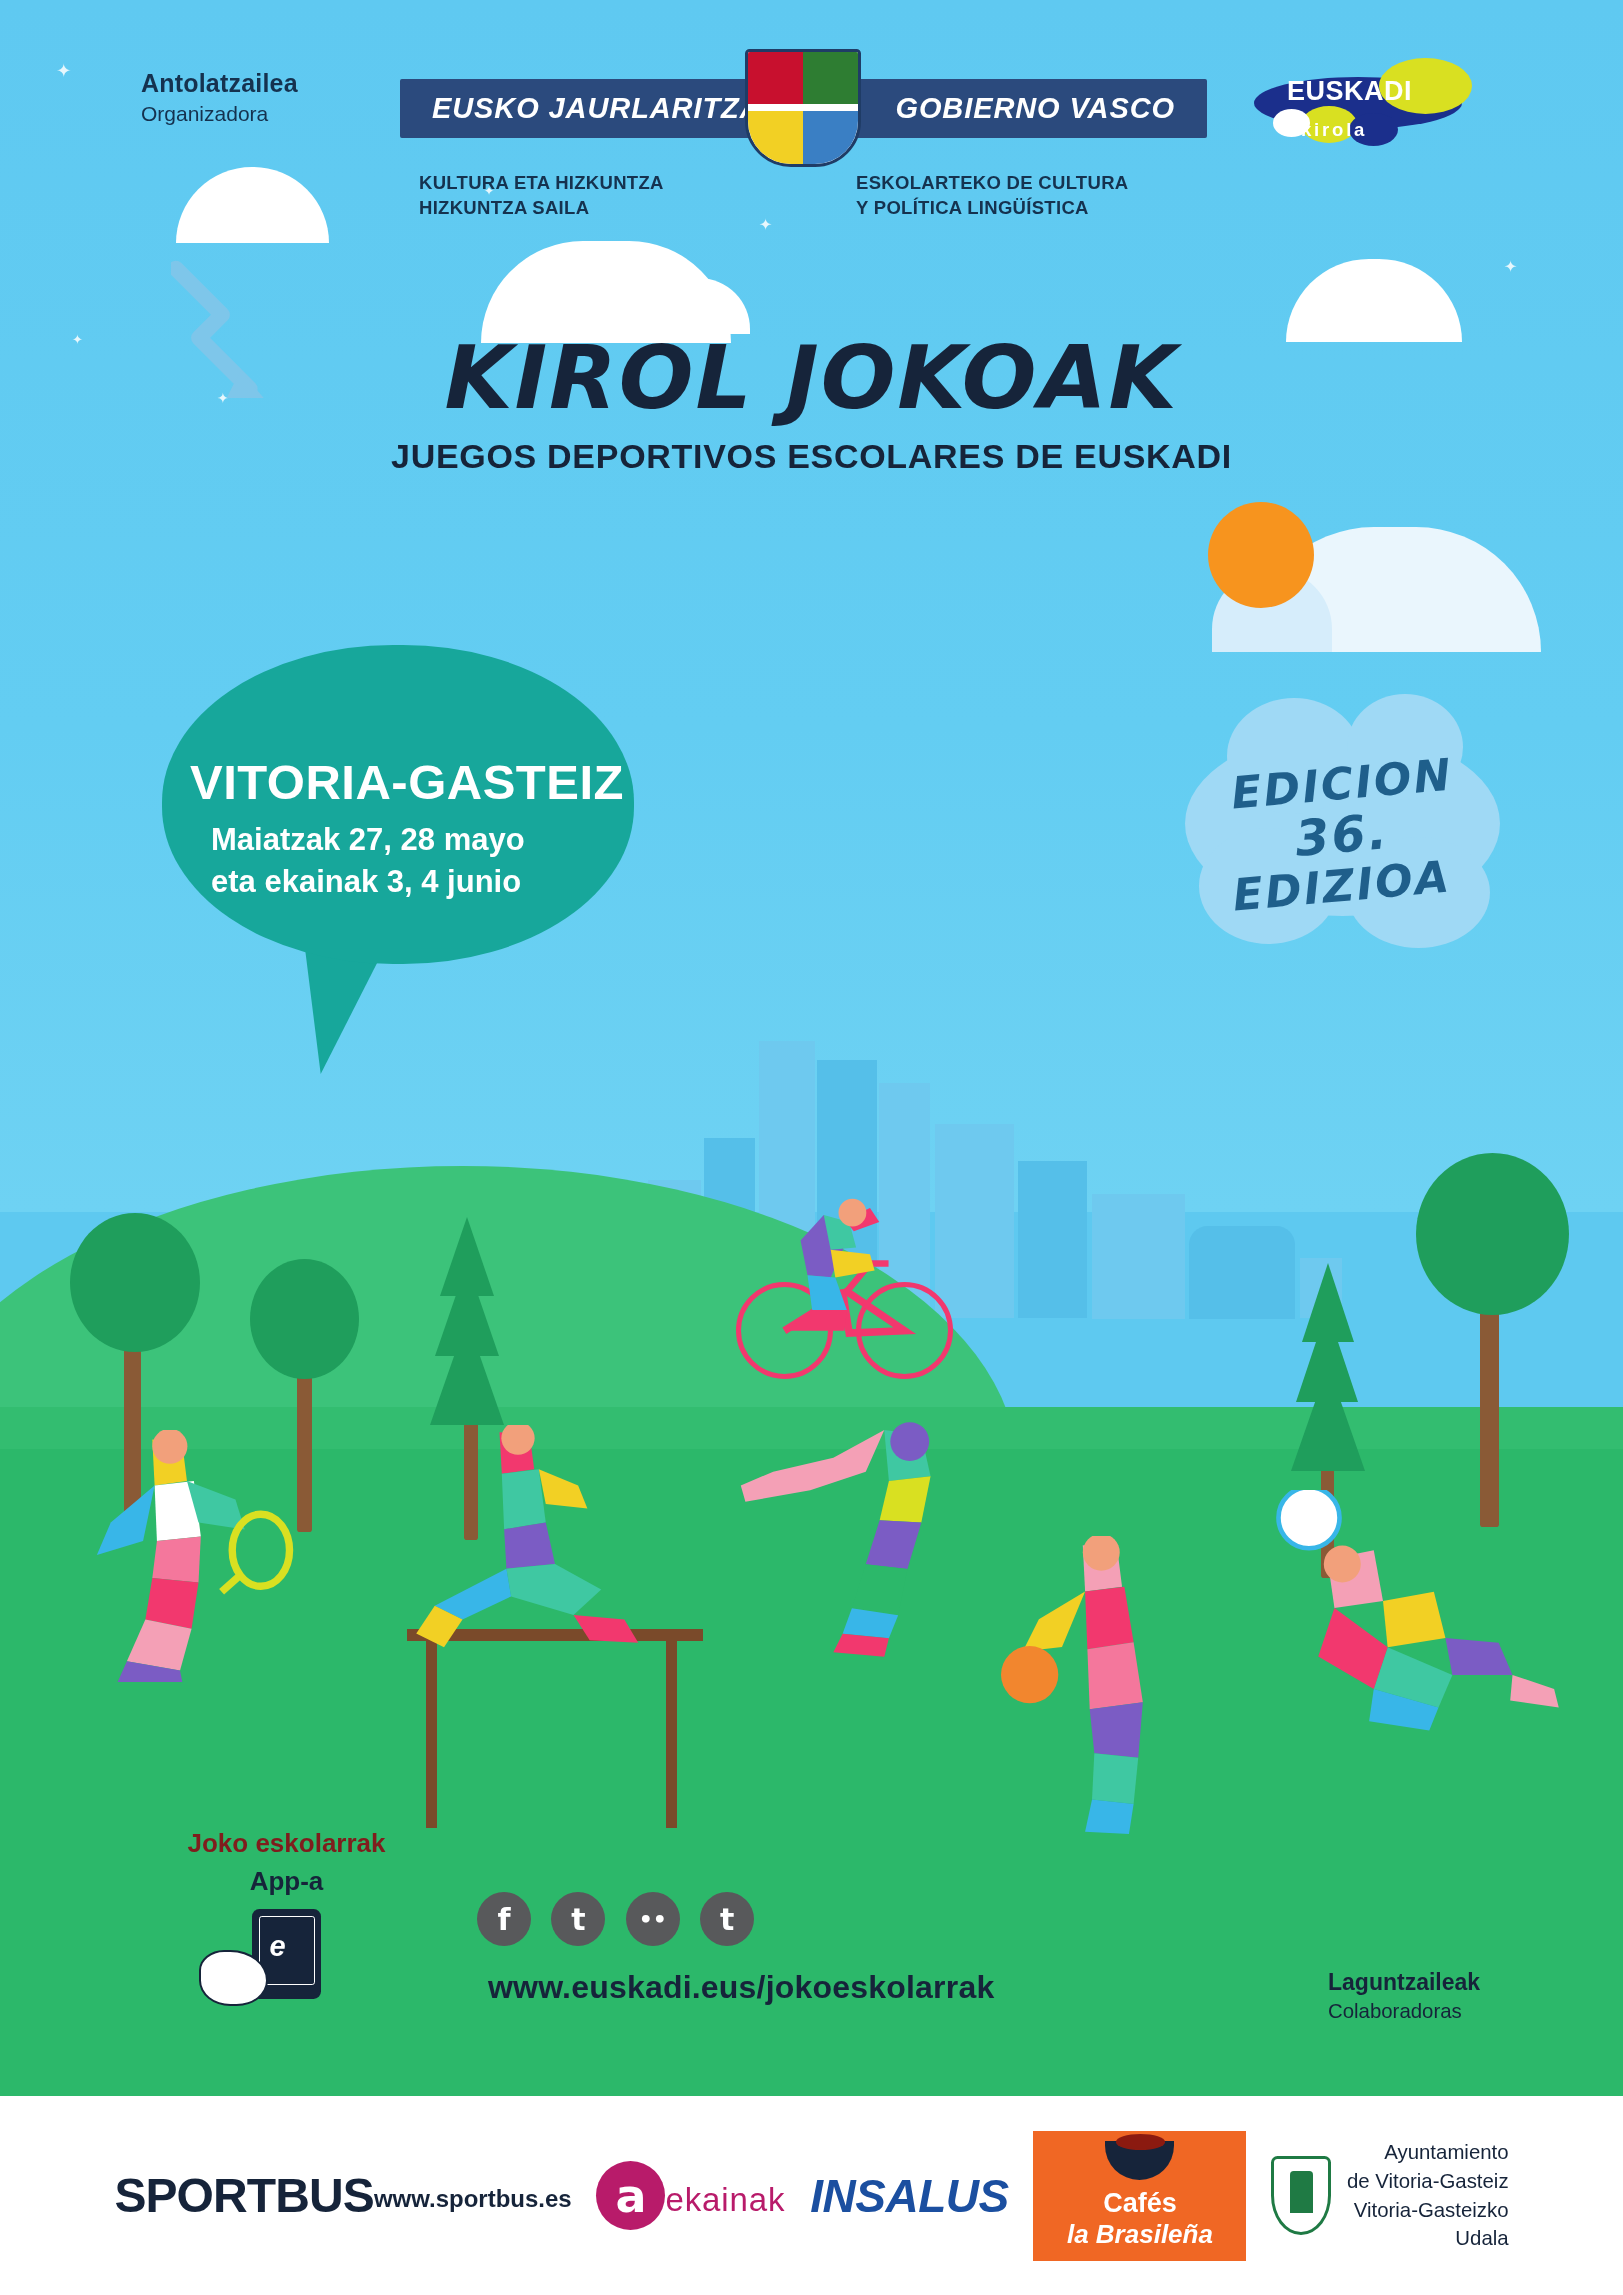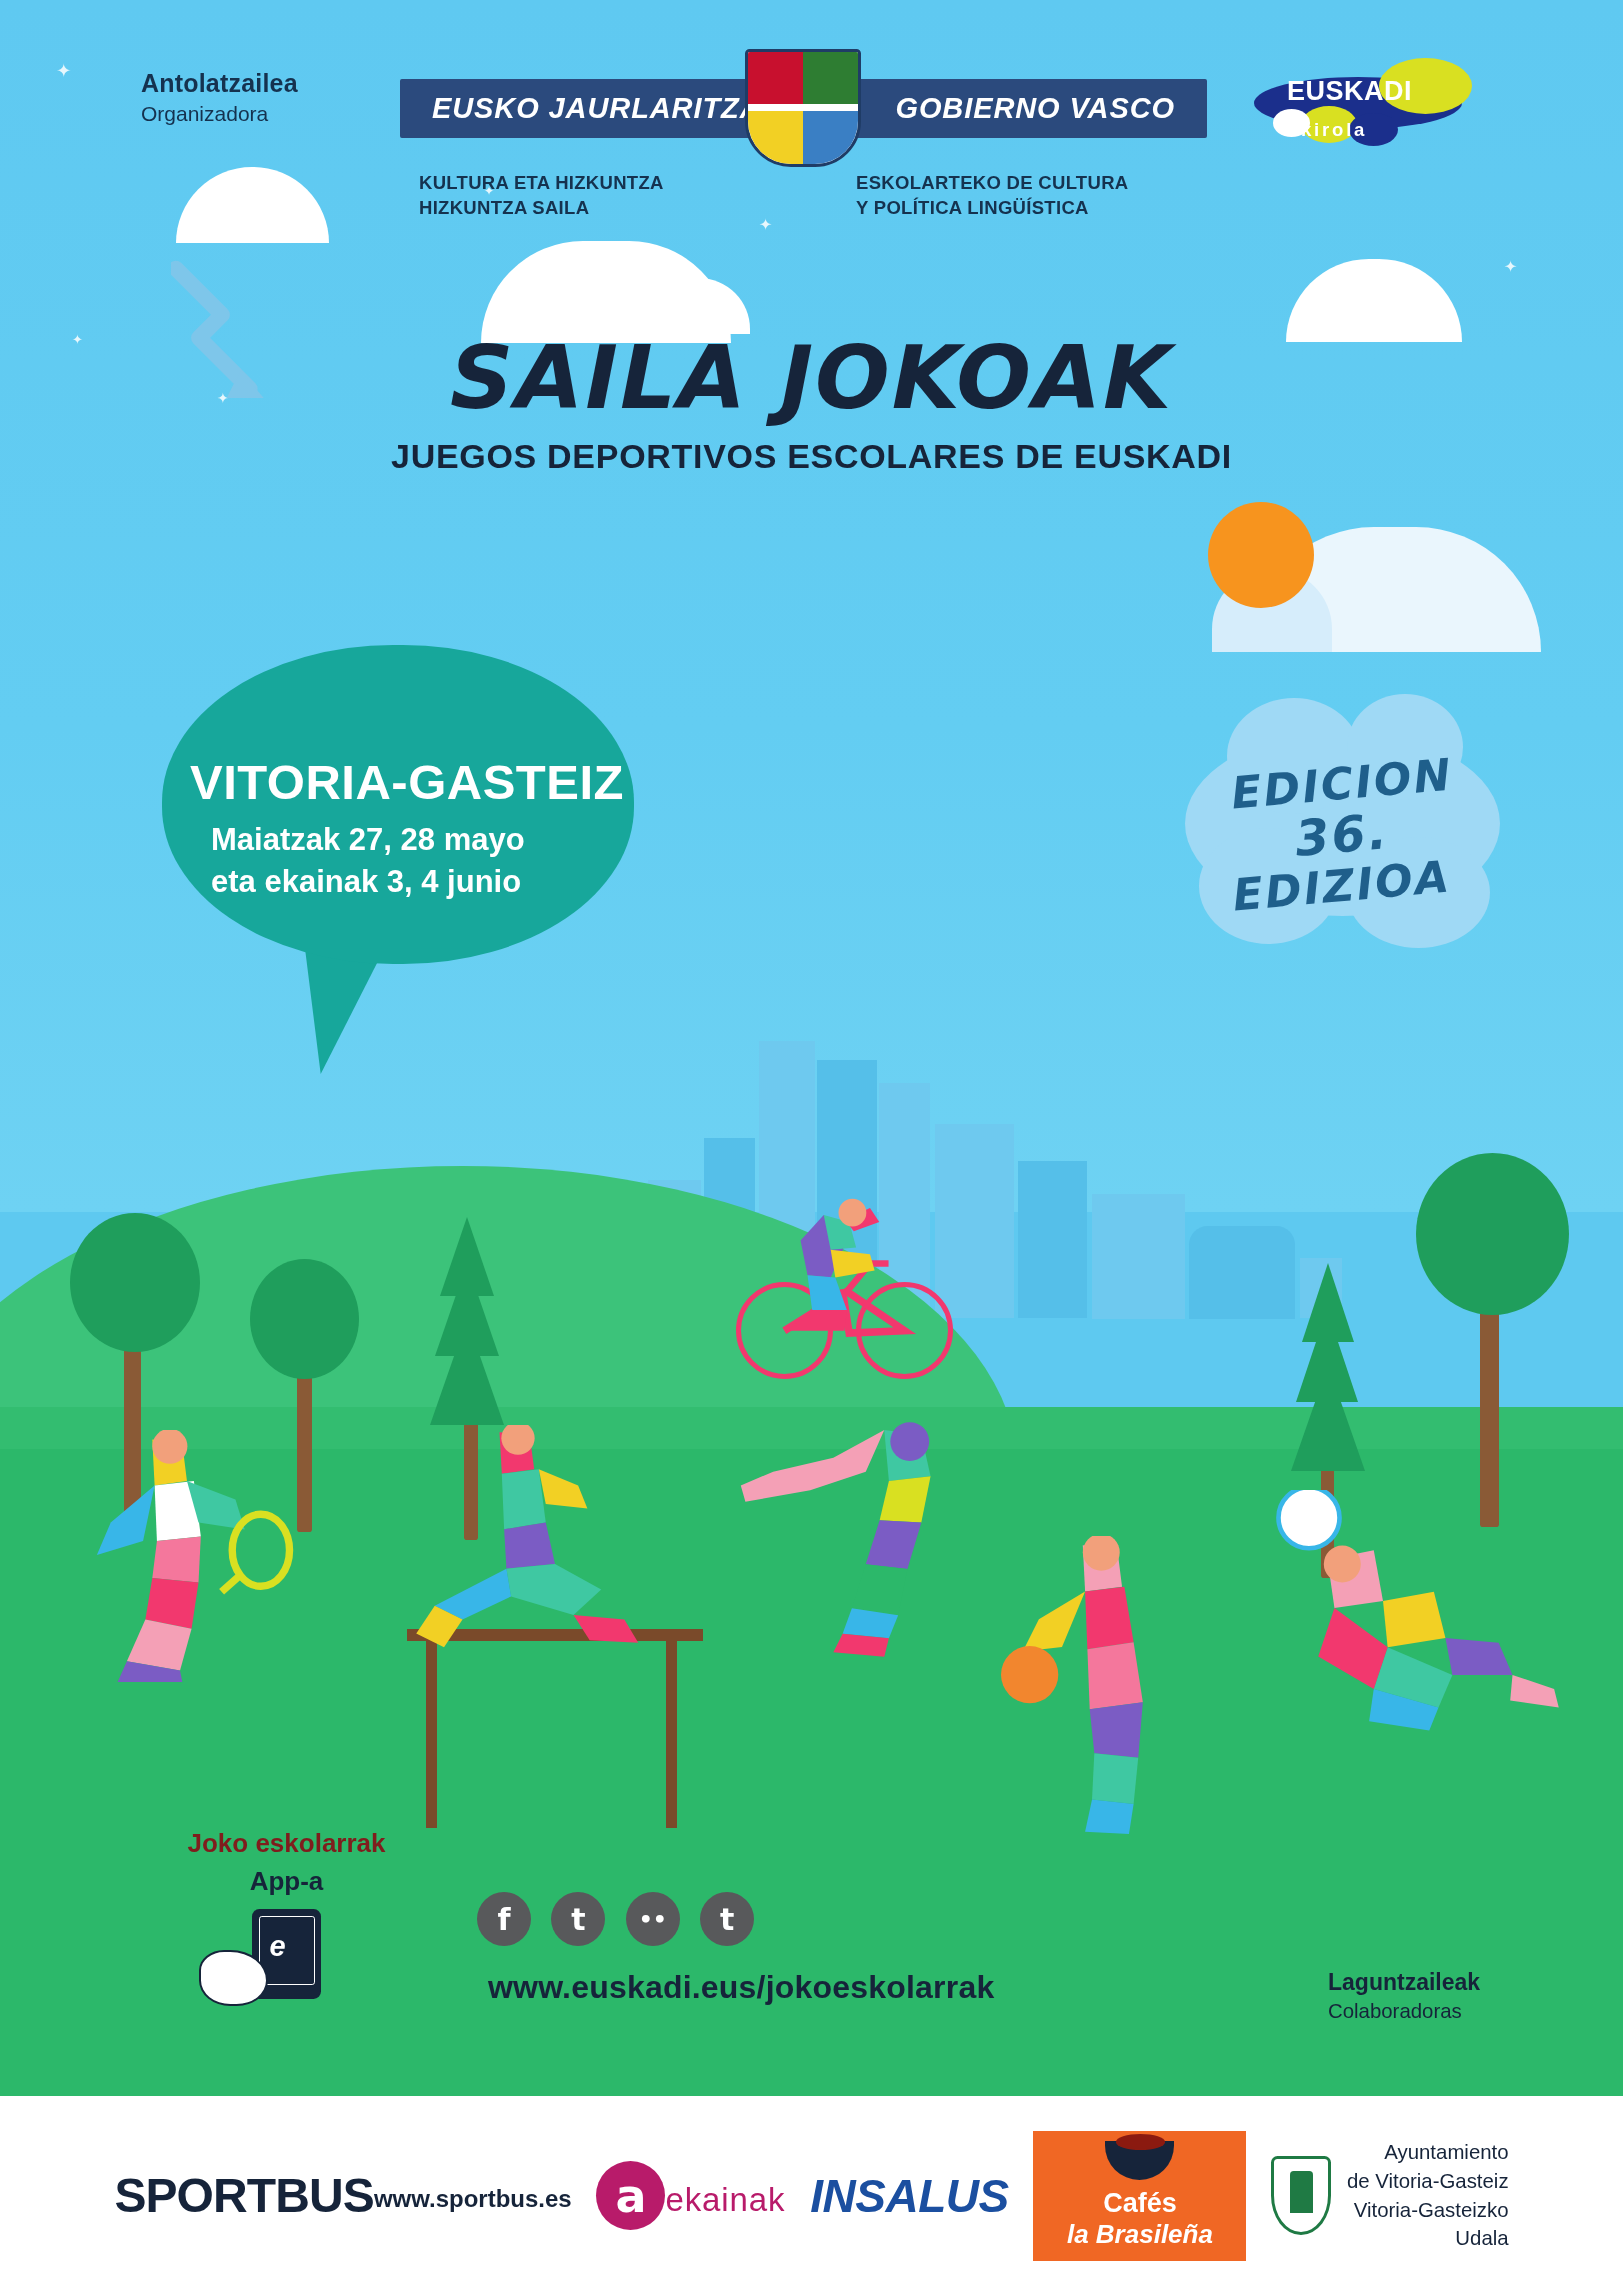"SAILA JOKOAK" div.title-2 { text: SAILA -> KIROL }
